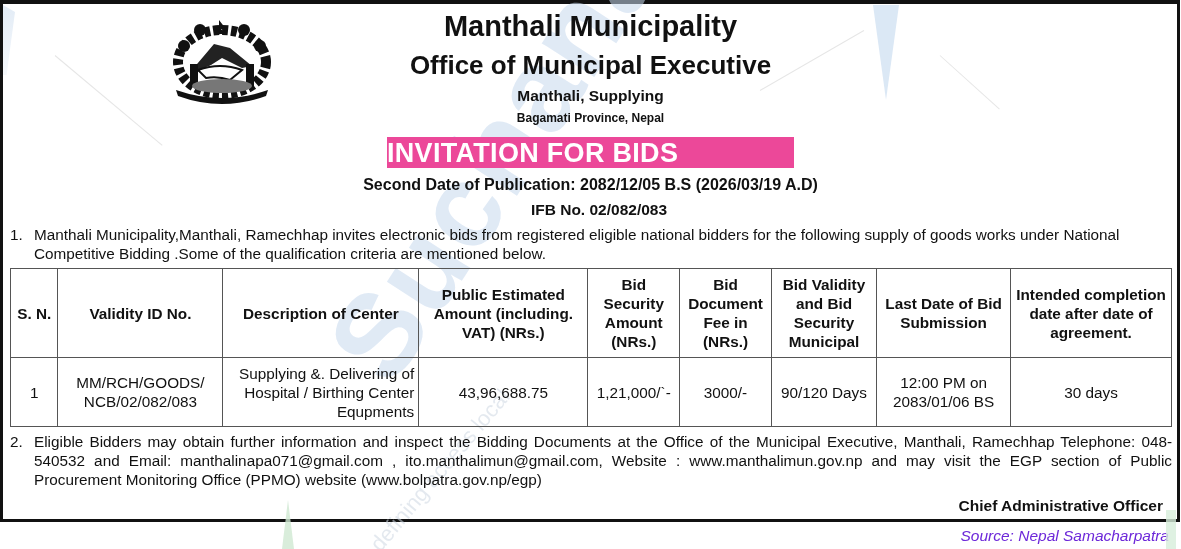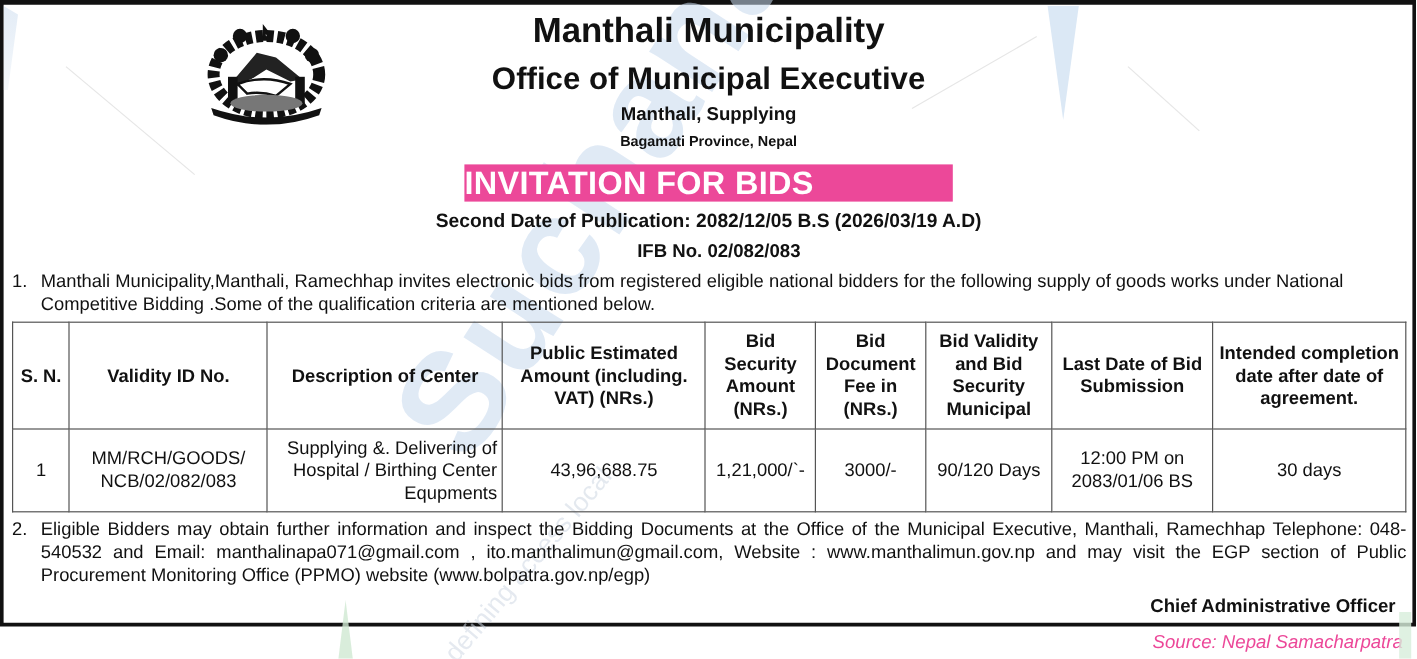"Source: Nepal Samacharpatra" .source { color: #ec4899 -> #6d28d9 }
